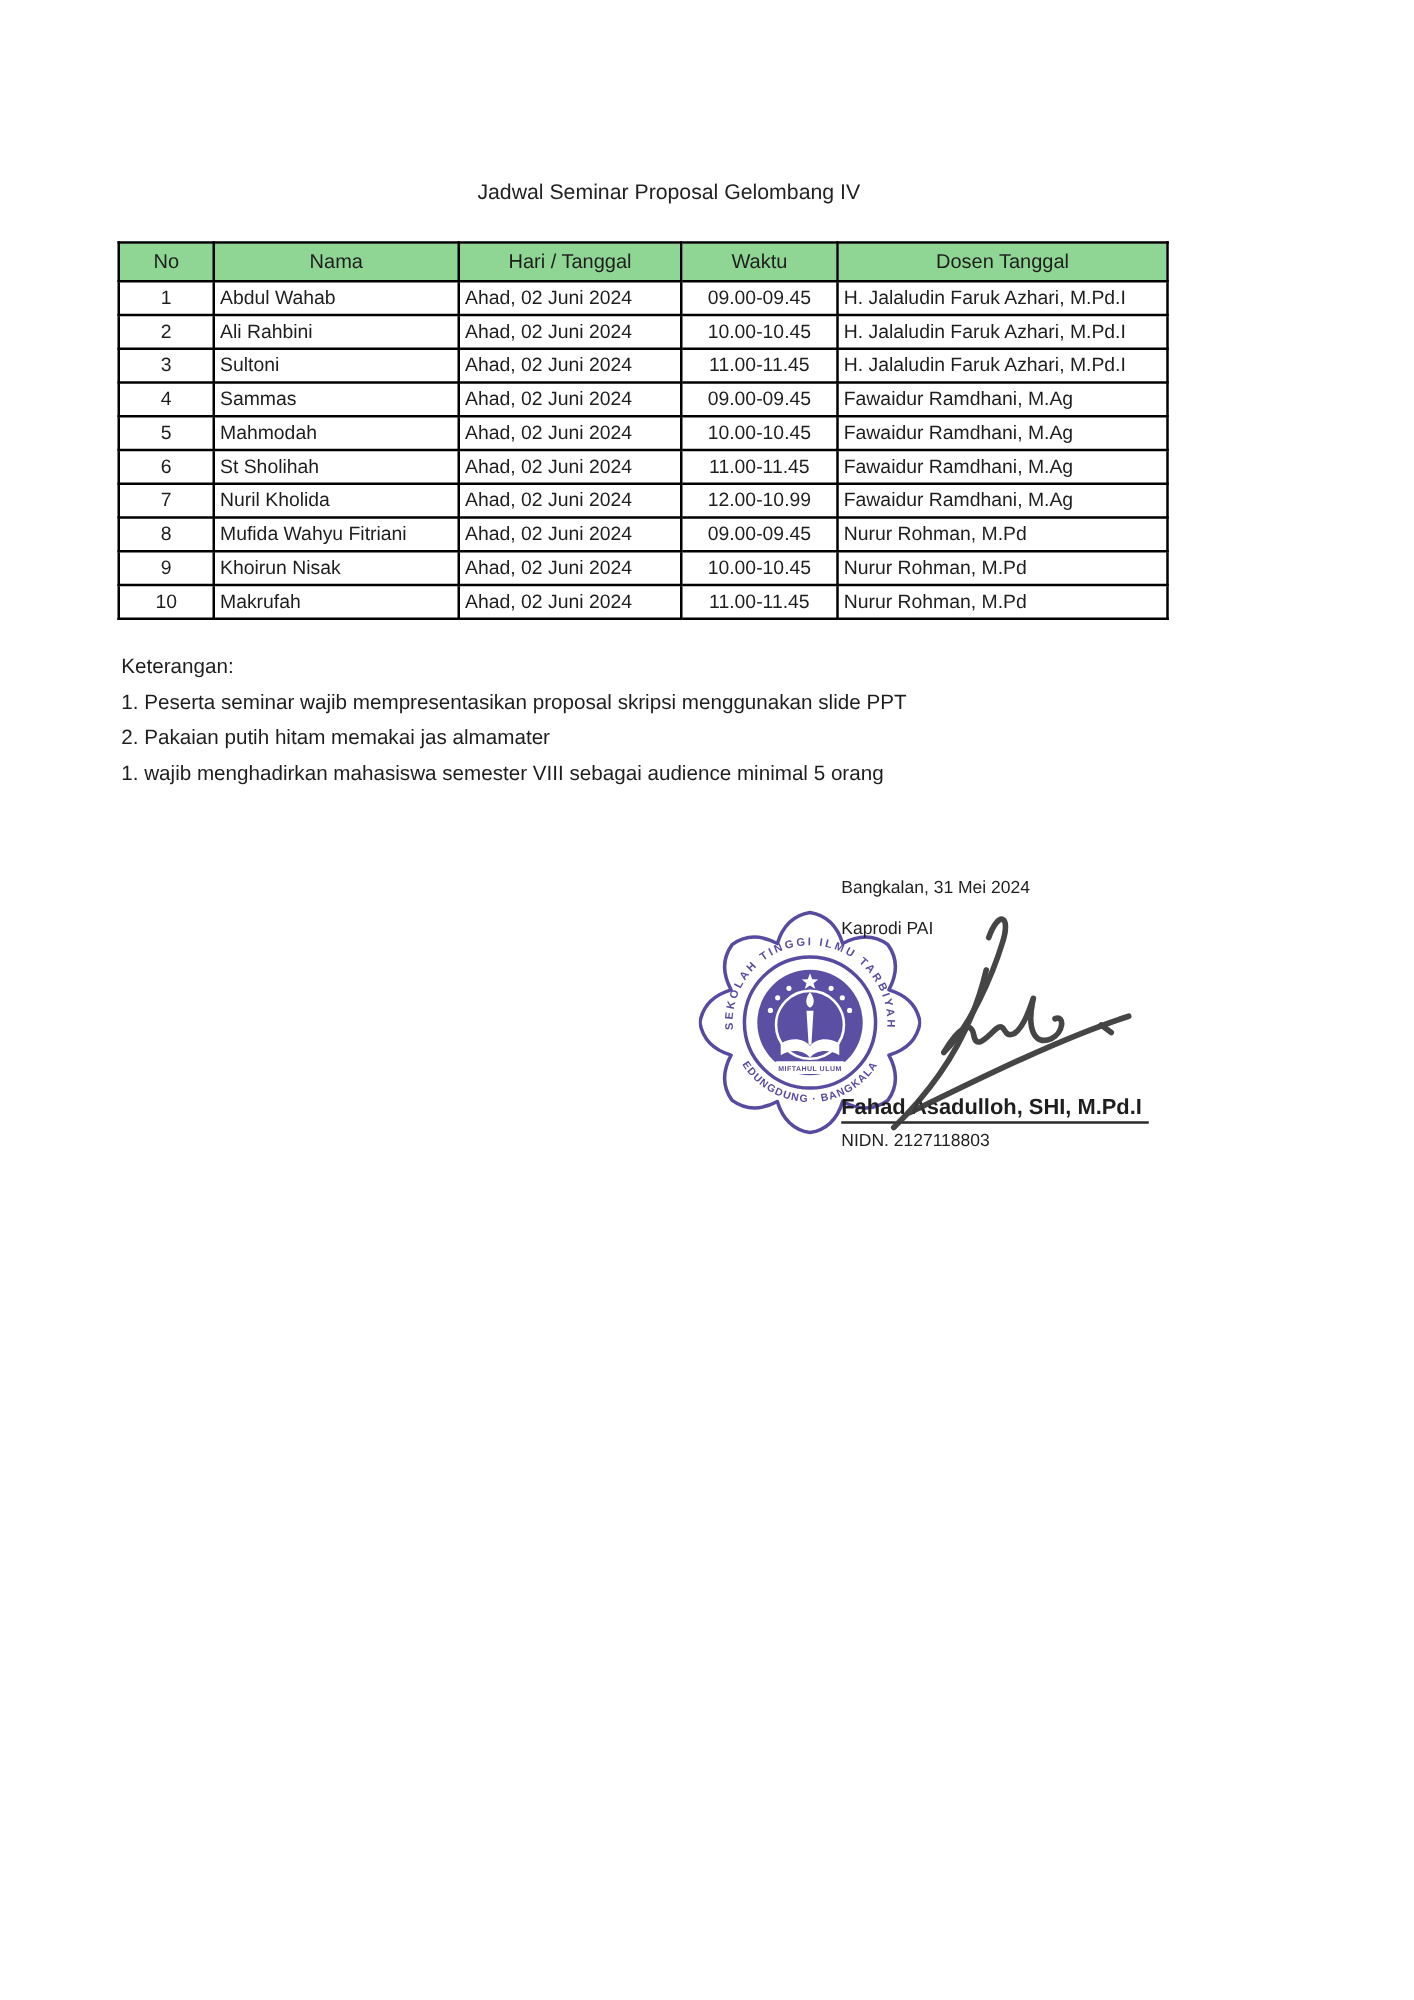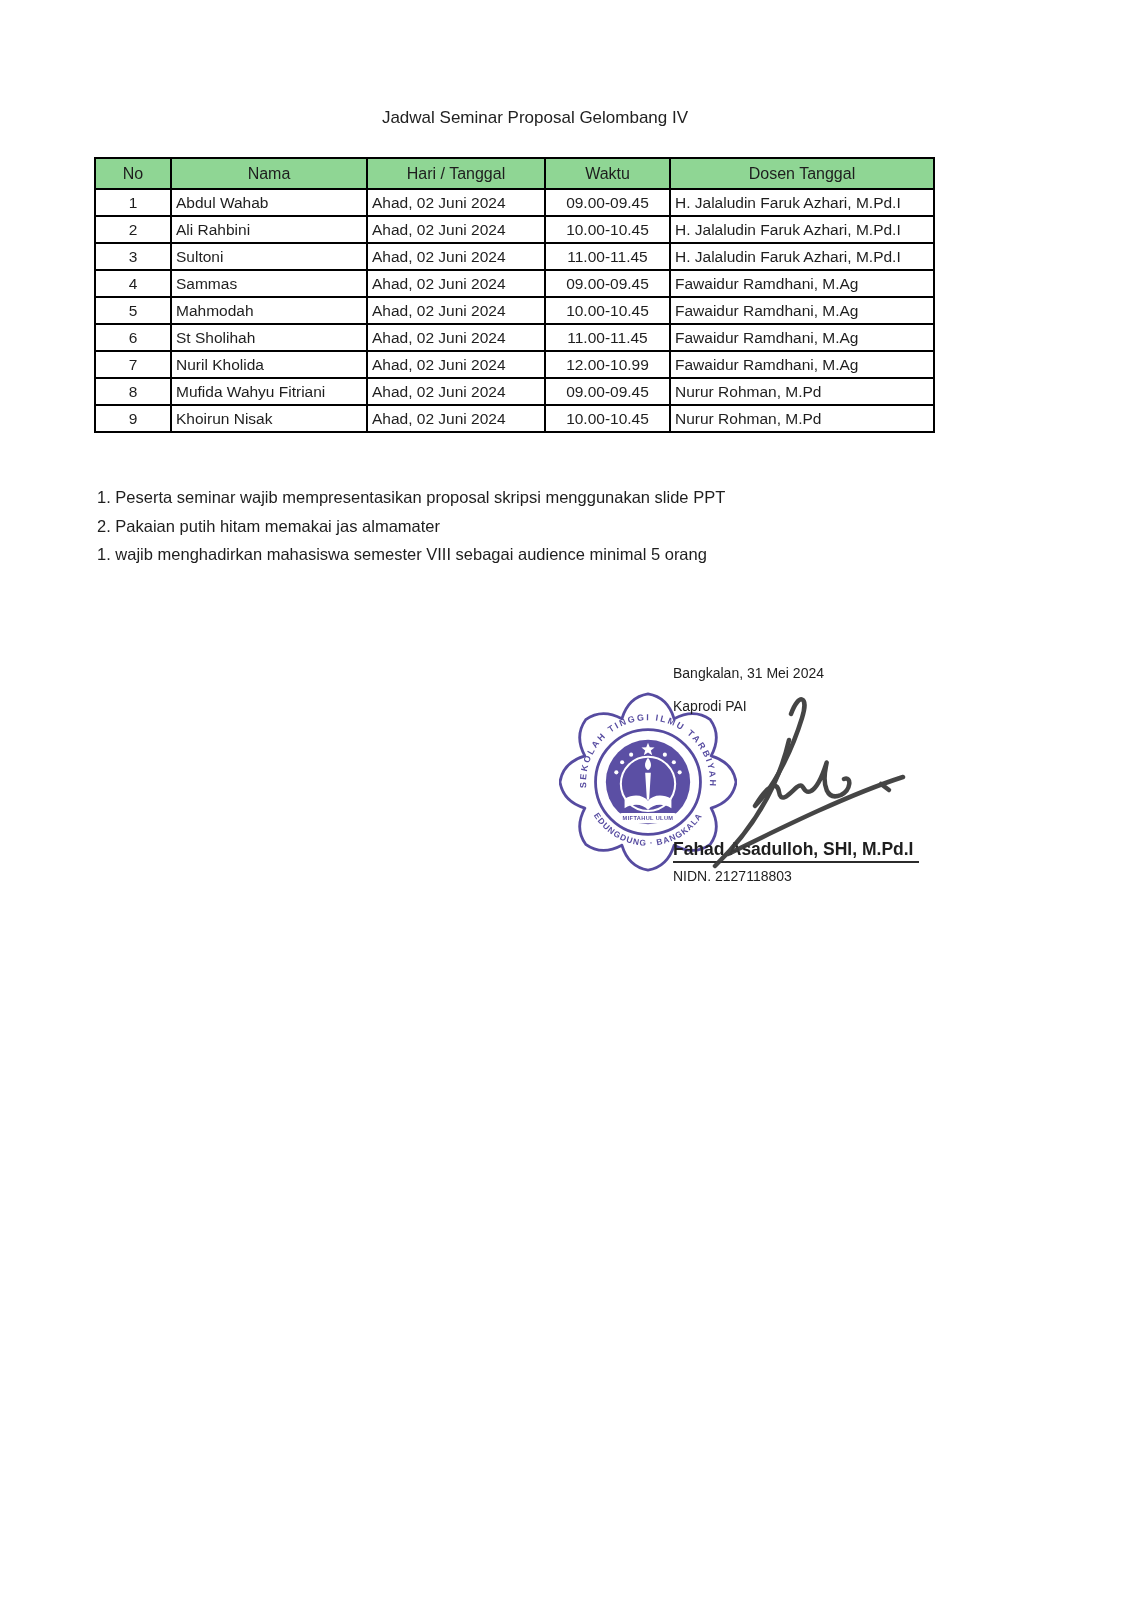"Jadwal Seminar Proposal Gelombang IV" .page { margin-top: none -> 36px }
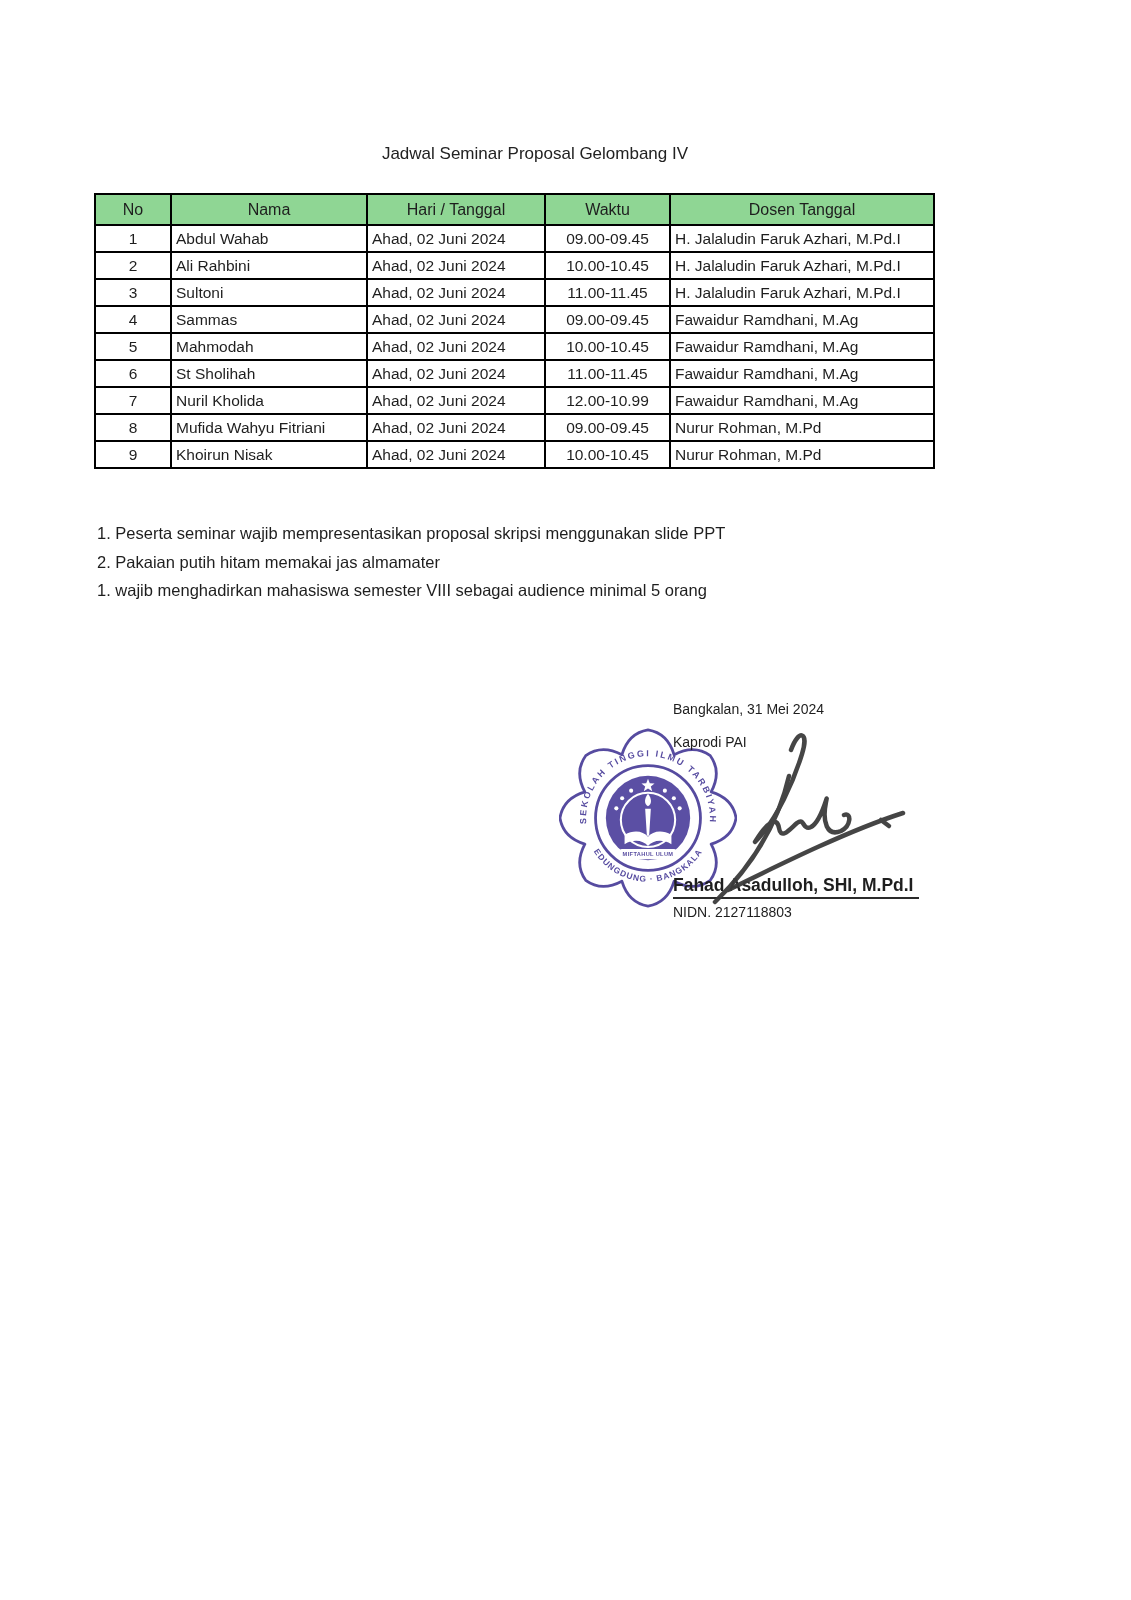"10" tr { html: none -> <tr> <td>10</td> <td>Makrufah</td> <td>Ahad, 02 Juni 2024</td> <td>11.00-11.45</td> <td>Nurur Rohman, M.Pd</td> </tr> }
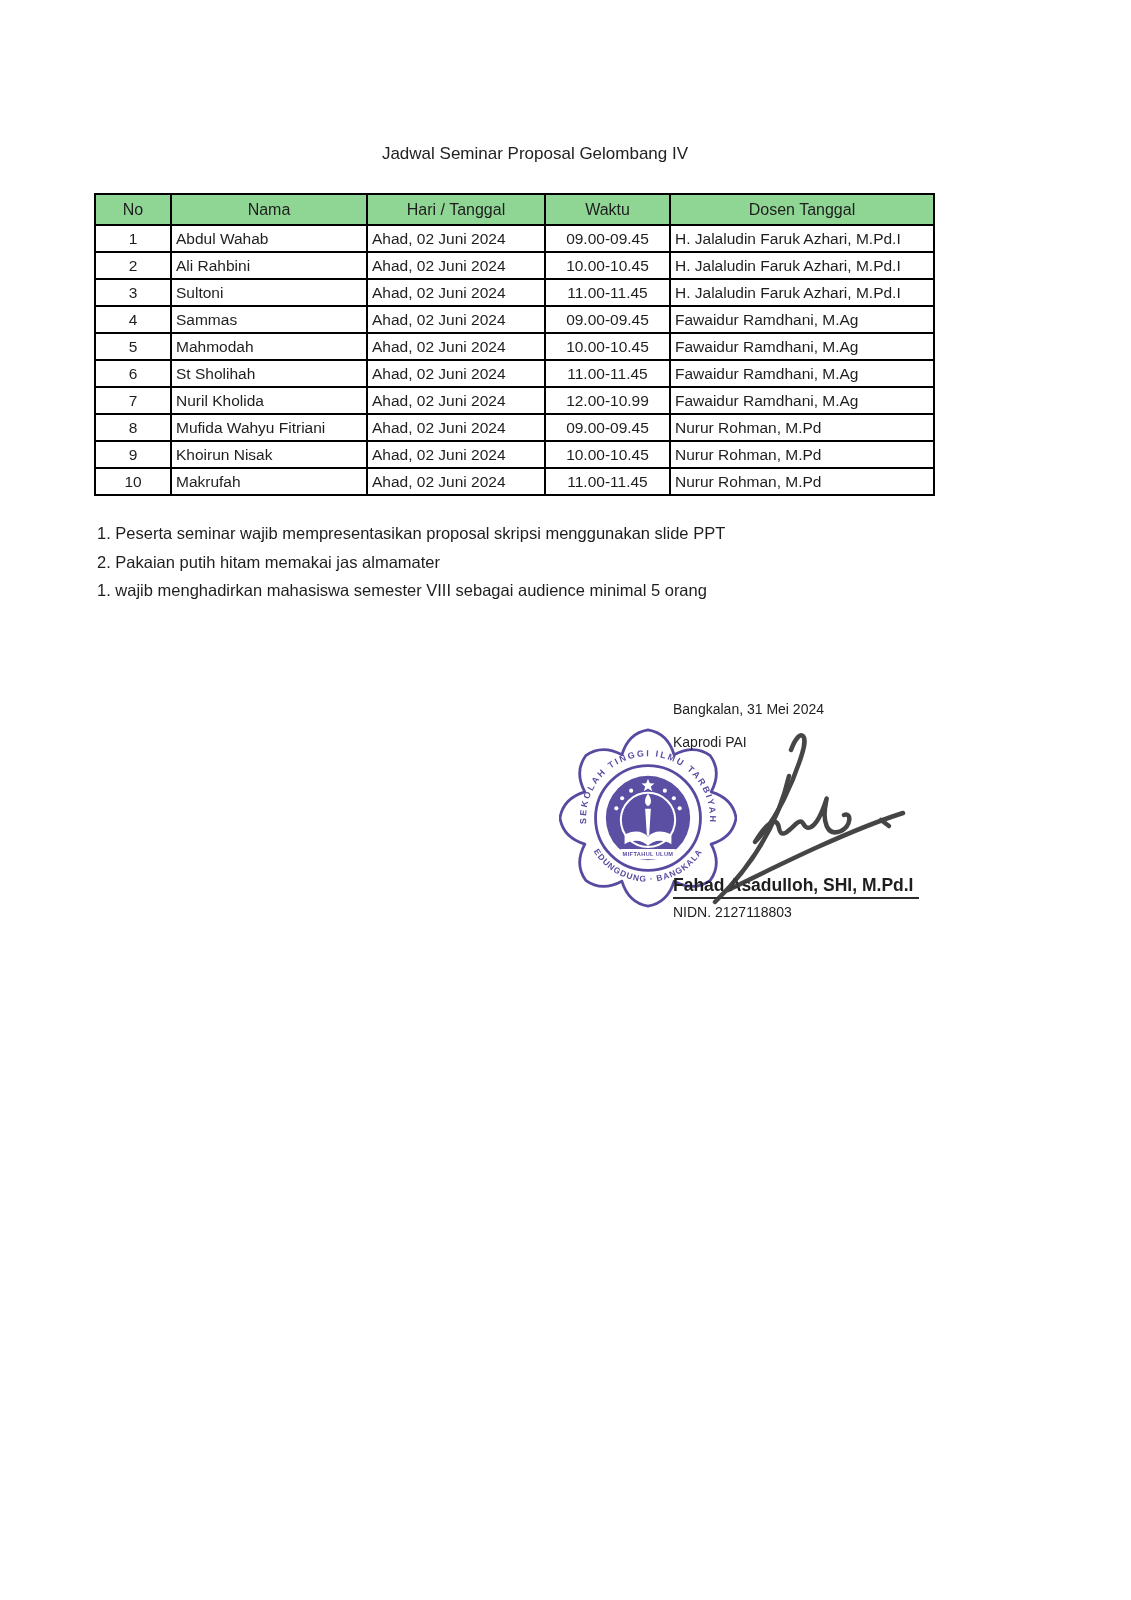"Keterangan:" div { html: none -> <div>Keterangan:</div> }
